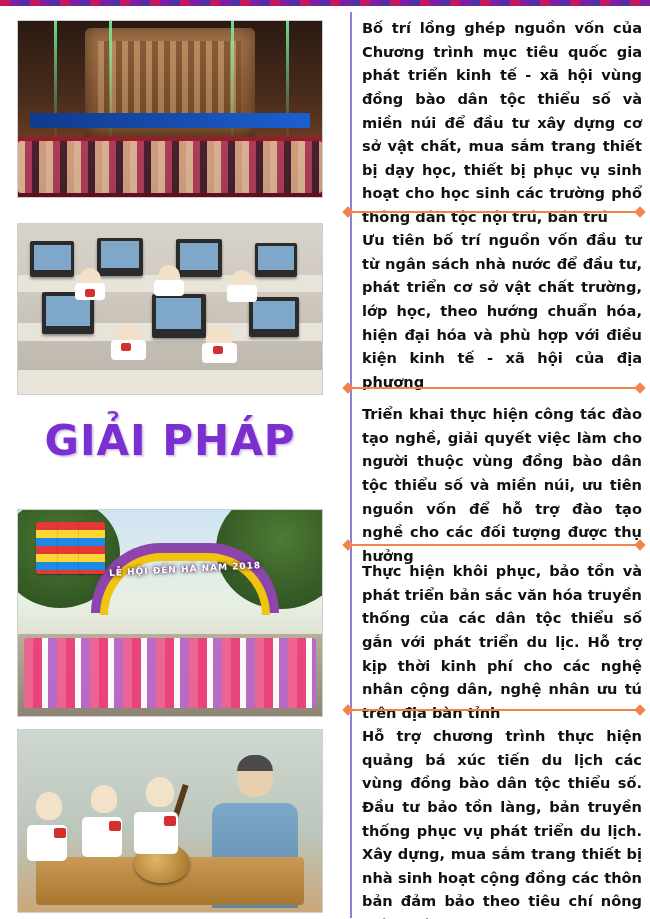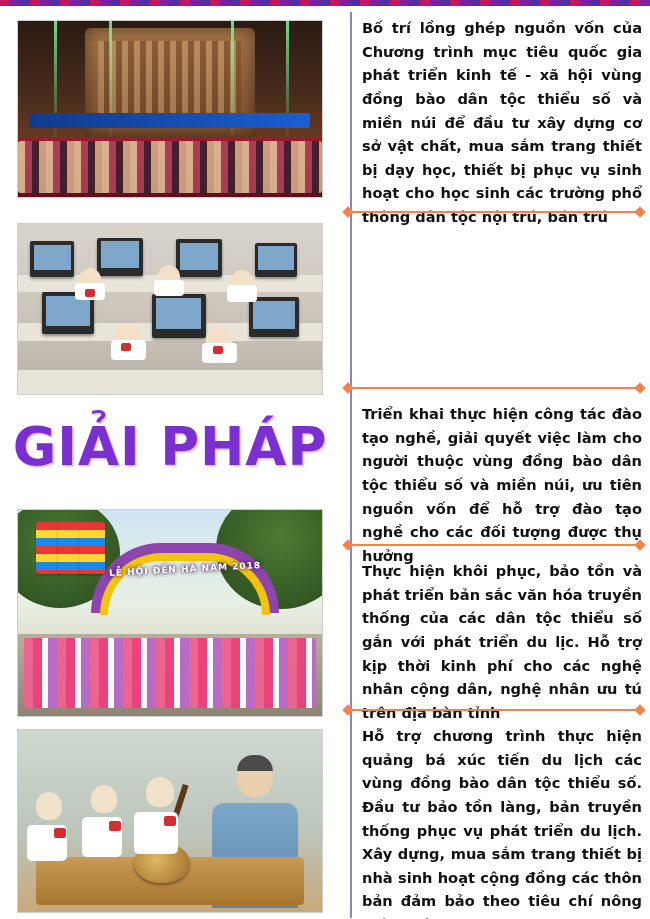"Ưu tiên bố trí nguồn" div.item { html: none -> <div> <p>Ưu tiên bố trí nguồn vốn đầu tư từ ngân sách nhà nước để đầu tư, phát triển cơ sở vật chất trường, lớp học, theo hướng chuẩn hóa, hiện đại hóa và phù hợp với điều kiện kinh tế - xã hội của địa phương</p> </div> }
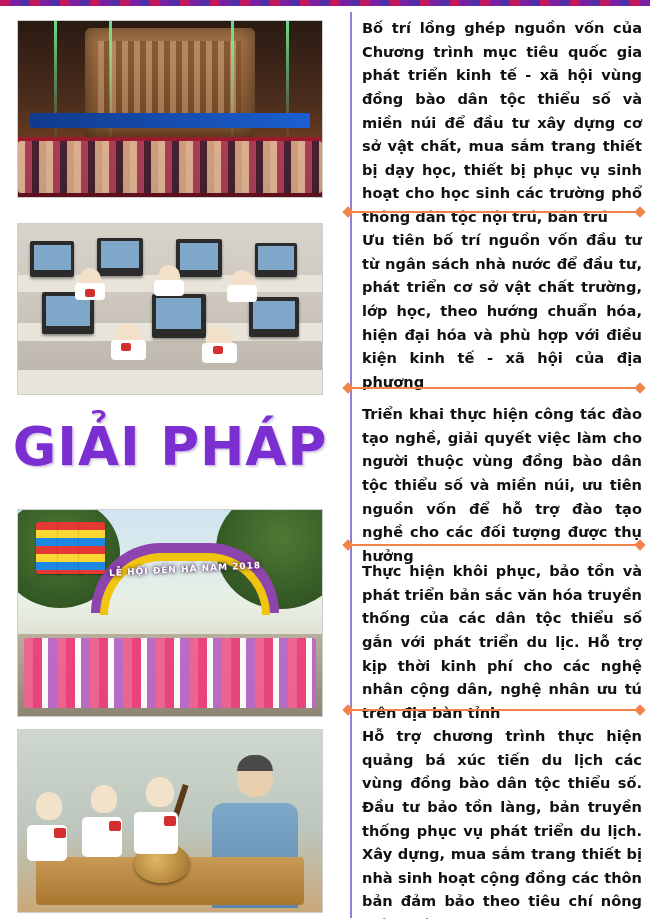"GIẢI PHÁP" .title-text { font-size: 53px -> 42px }
